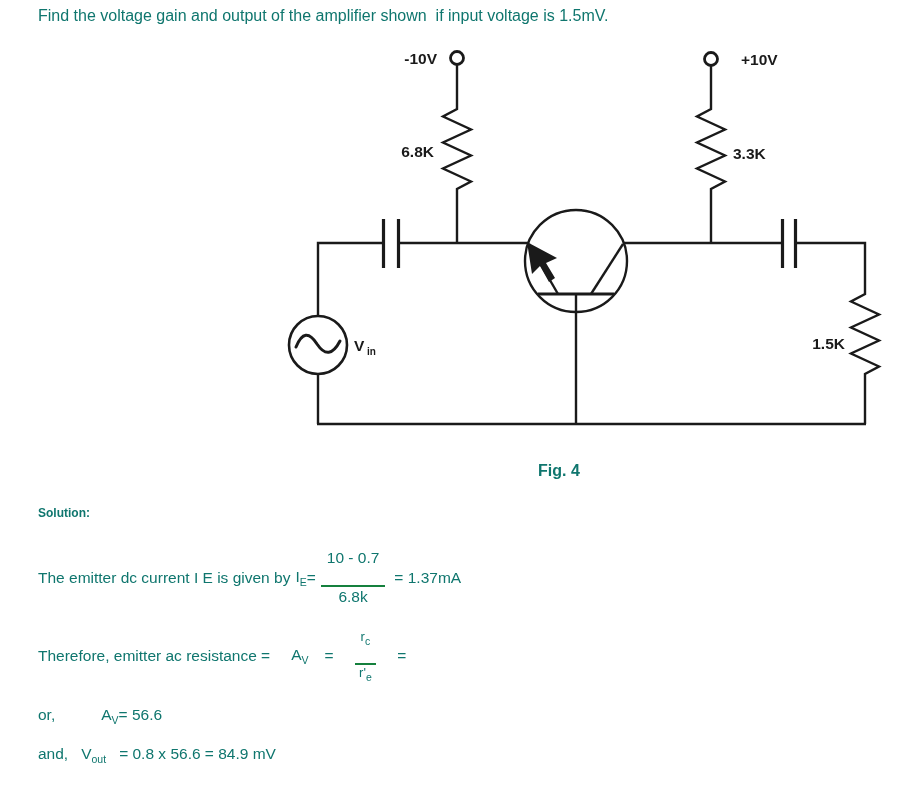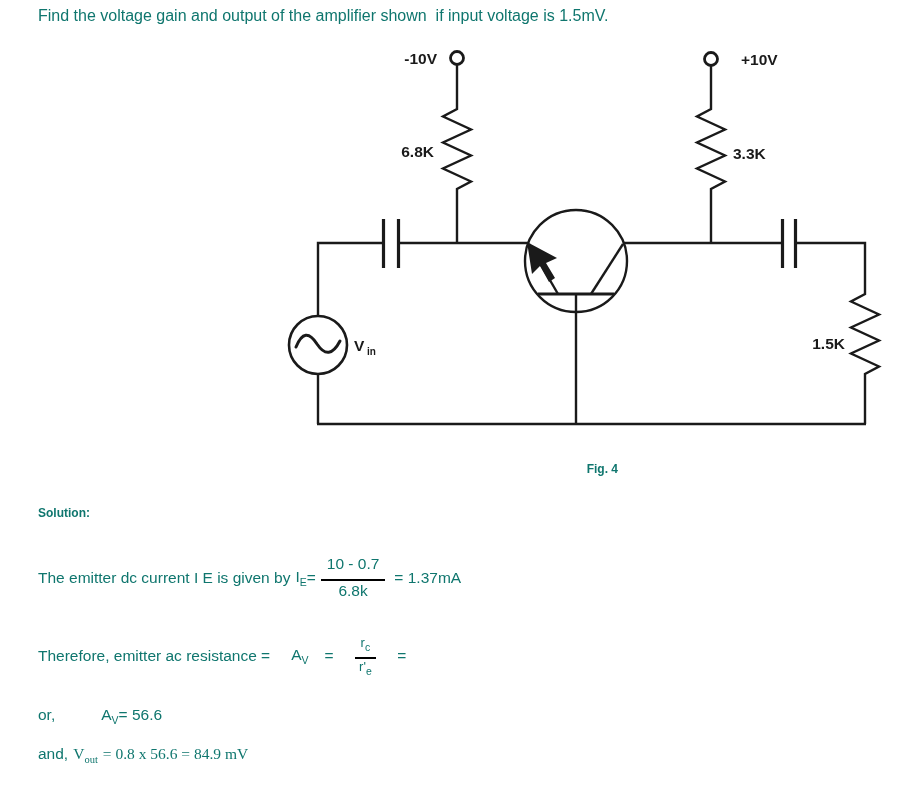"Fig. 4" .fig-caption { font-size: 12px -> 16px; text-align: right -> left }
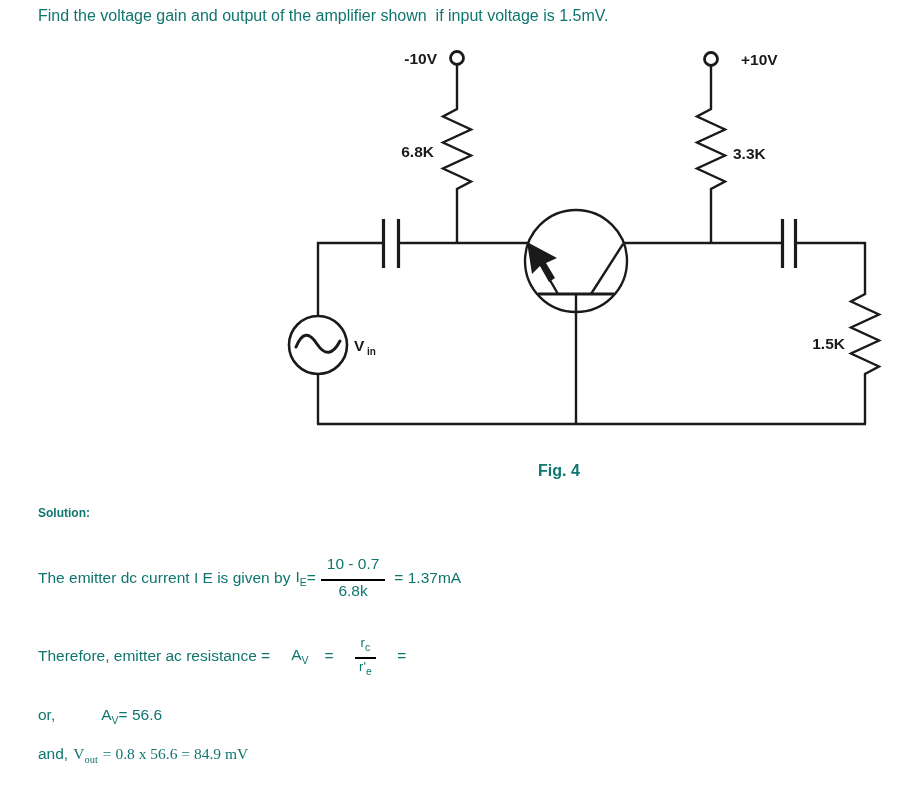"10 - 0.7" .frac .num { border-bottom: 2px solid #000000 -> 2px solid #15803d; padding: 0 6px 5px -> 0 6px 17px }
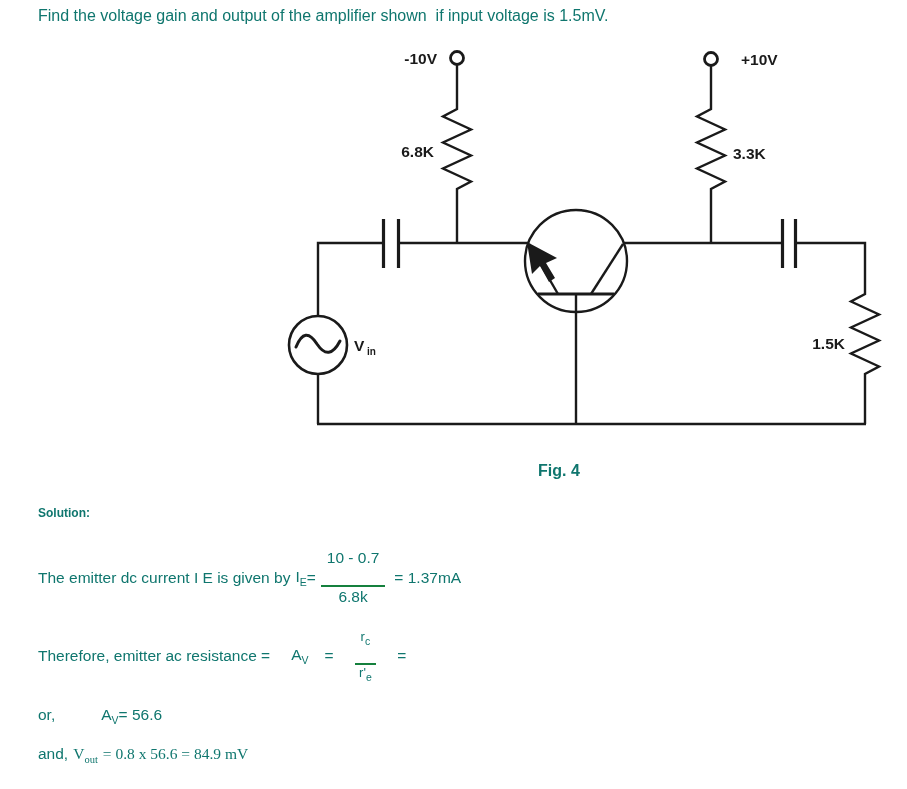"Vout" .sp { font-family: Liberation Serif, serif -> none; margin-left: 5px -> 13px }
